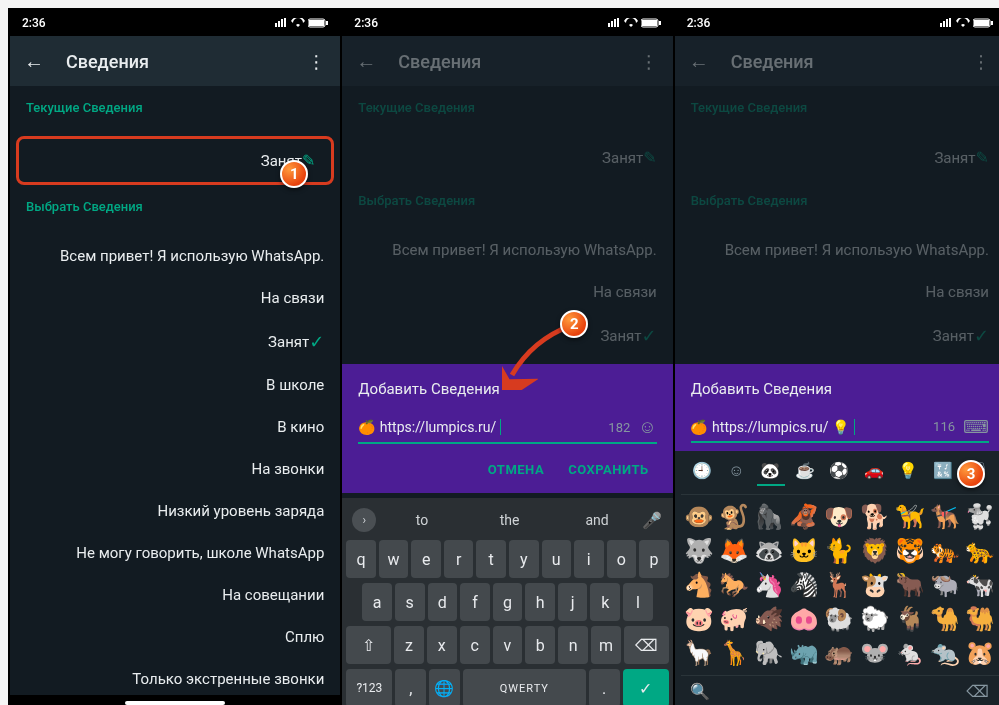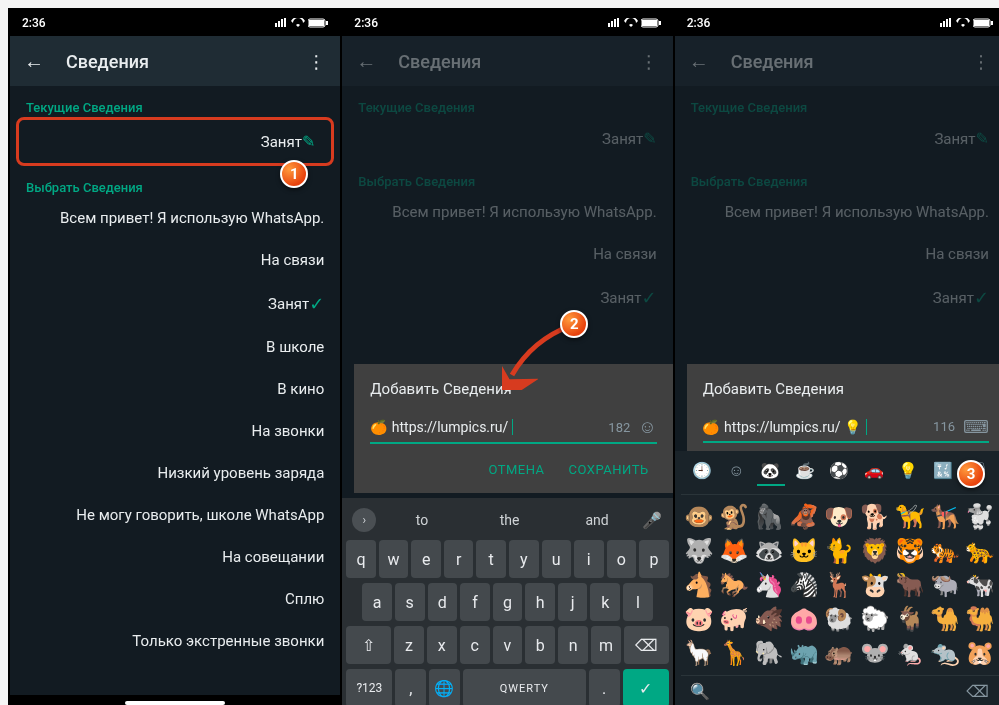"Текущие Сведения" .section-hdr { padding: 14px 16px 2px -> 14px 16px 21px }
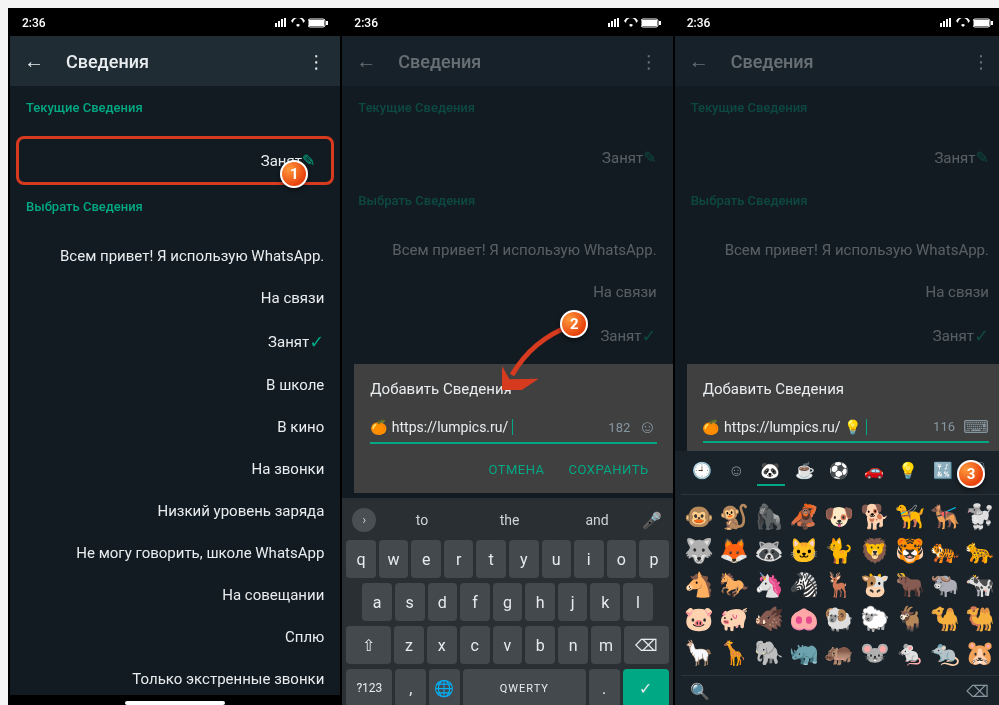"Добавить Сведения" .dialog { background: #404040 -> #4c1d95; left: 12px -> 0 }
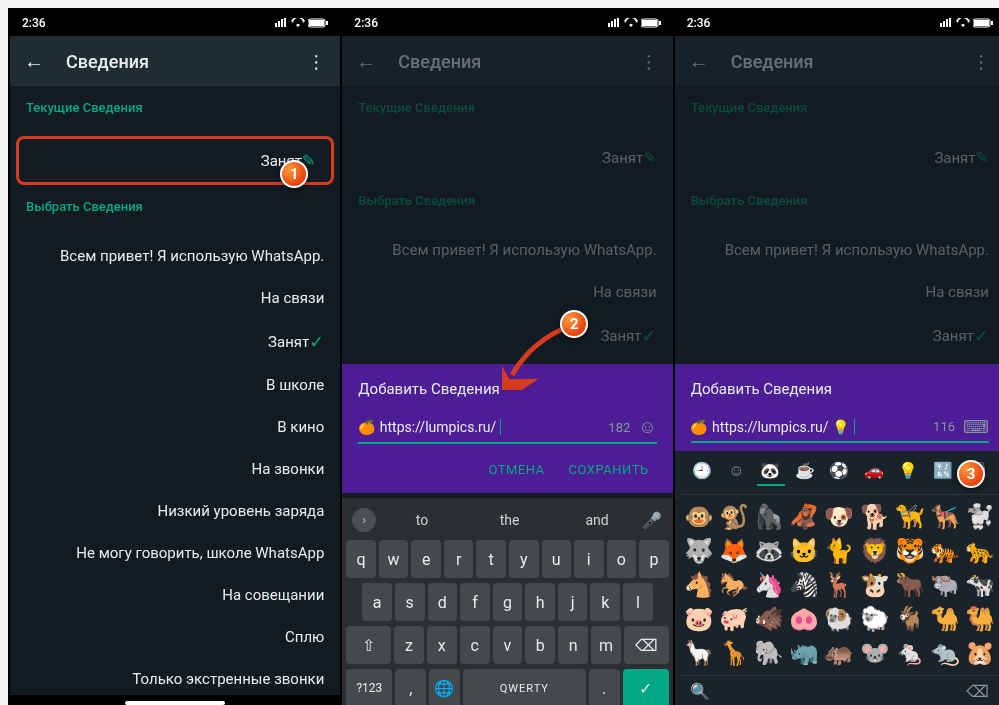"ОТМЕНА" .dlg-btn { font-weight: 400 -> 700 }
